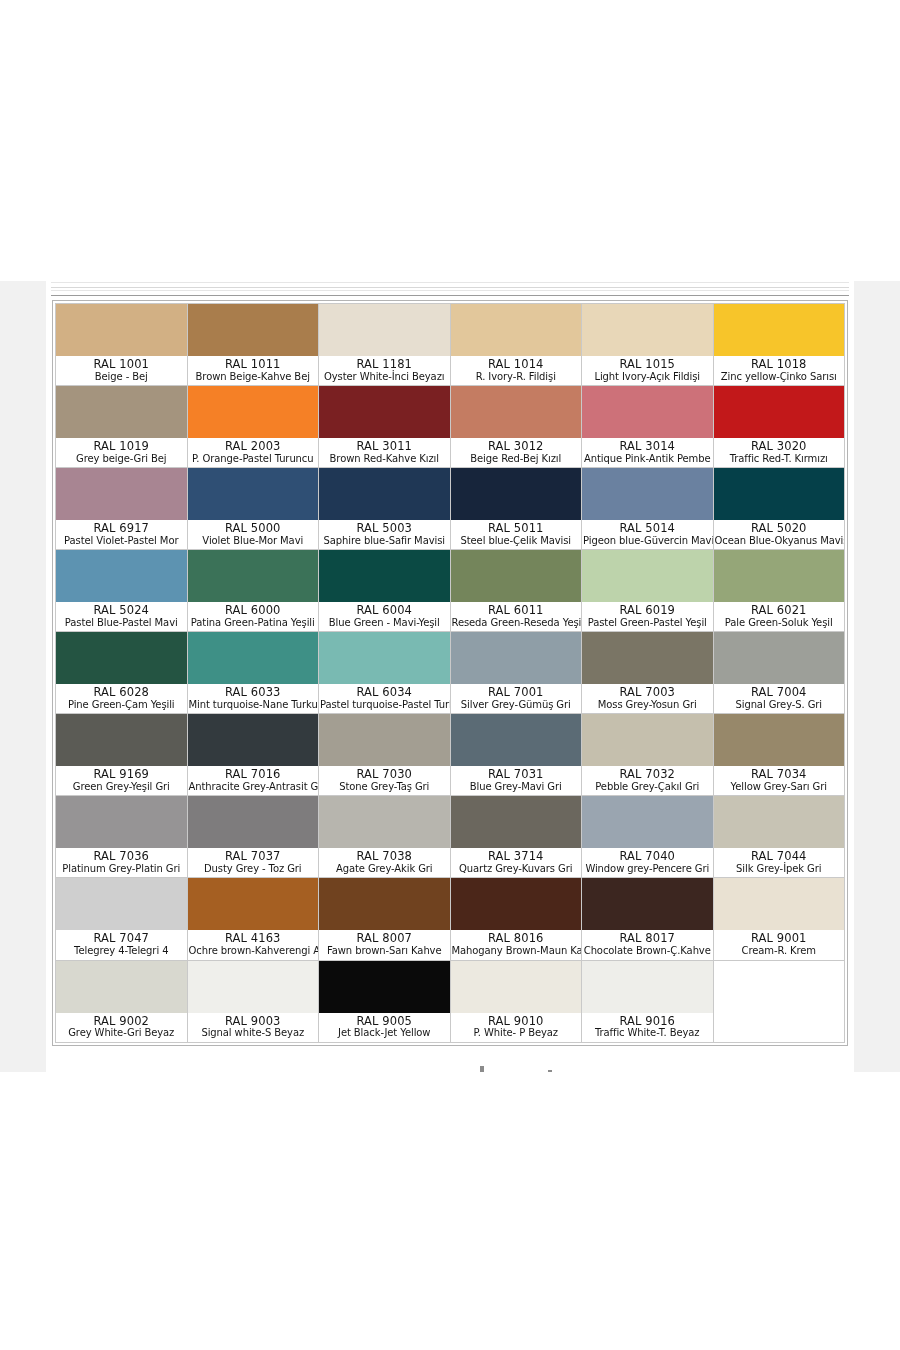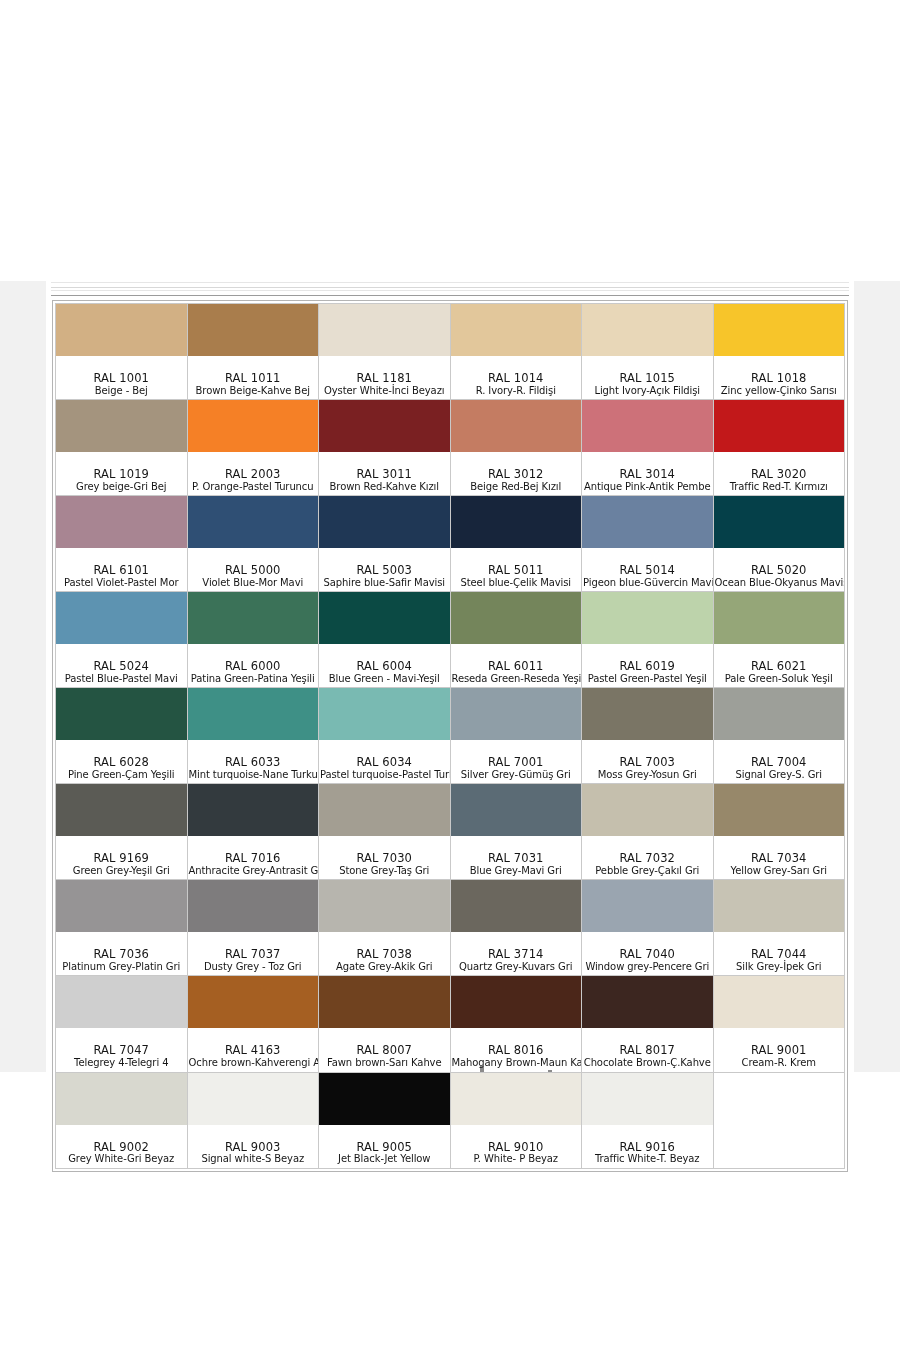"RAL 1001" .caption { padding: 16px 1px 3px 1px -> 2px 1px 3px 1px }
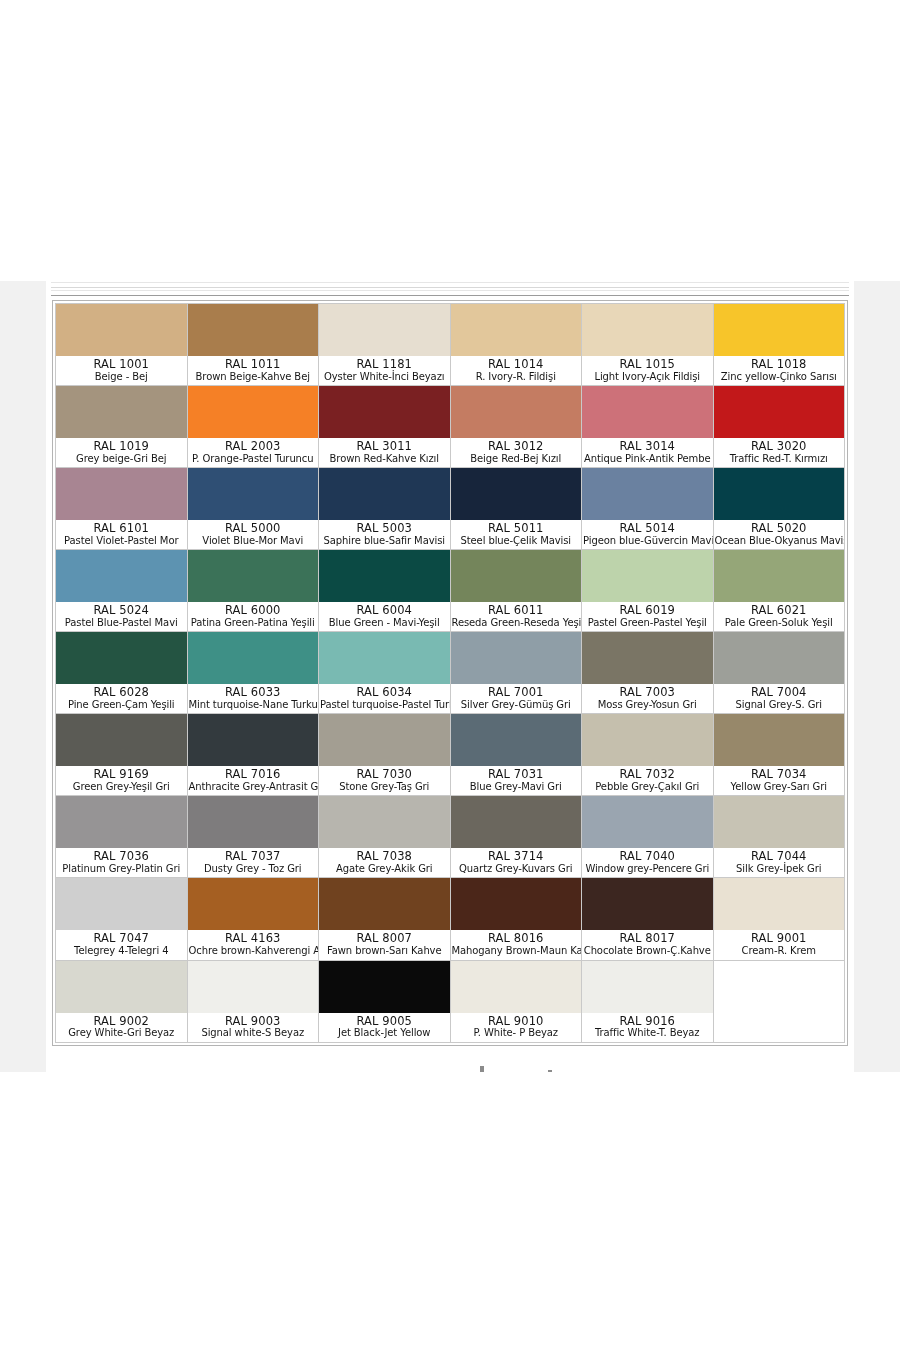"RAL 6101" span.code { text: 6101 -> 6917 }
